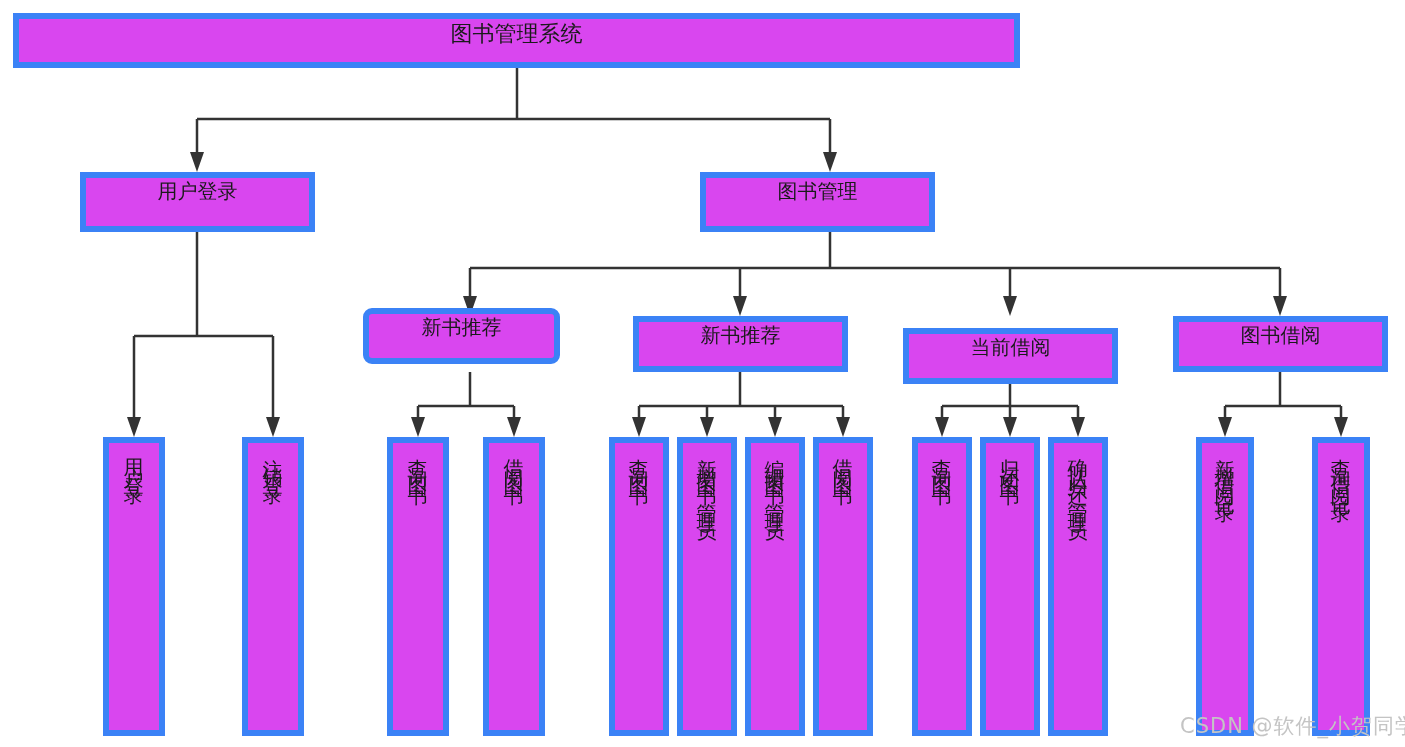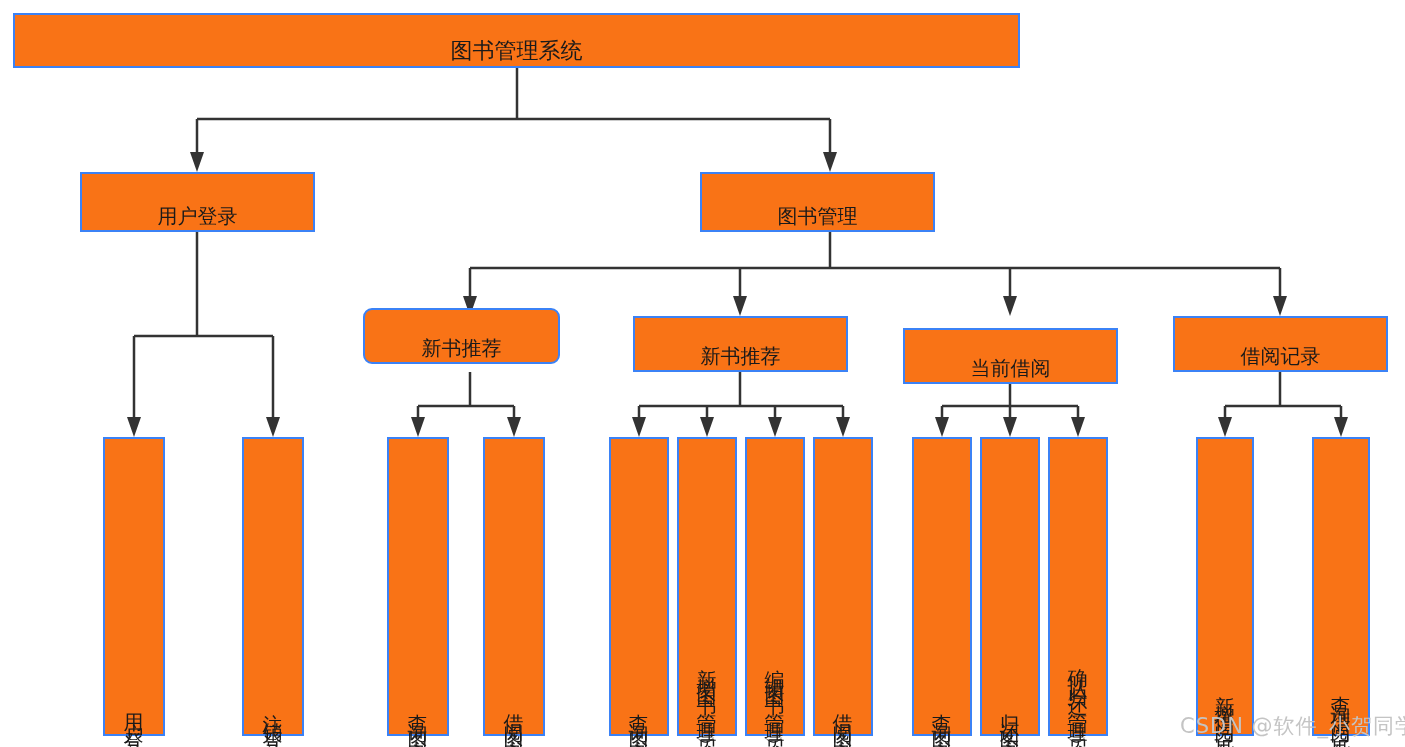"图书管理系统" .node { align-items: flex-end -> flex-start; background: #f97316 -> #d946ef; border: 2px solid #3b82f6 -> 6px solid #3b82f6 }
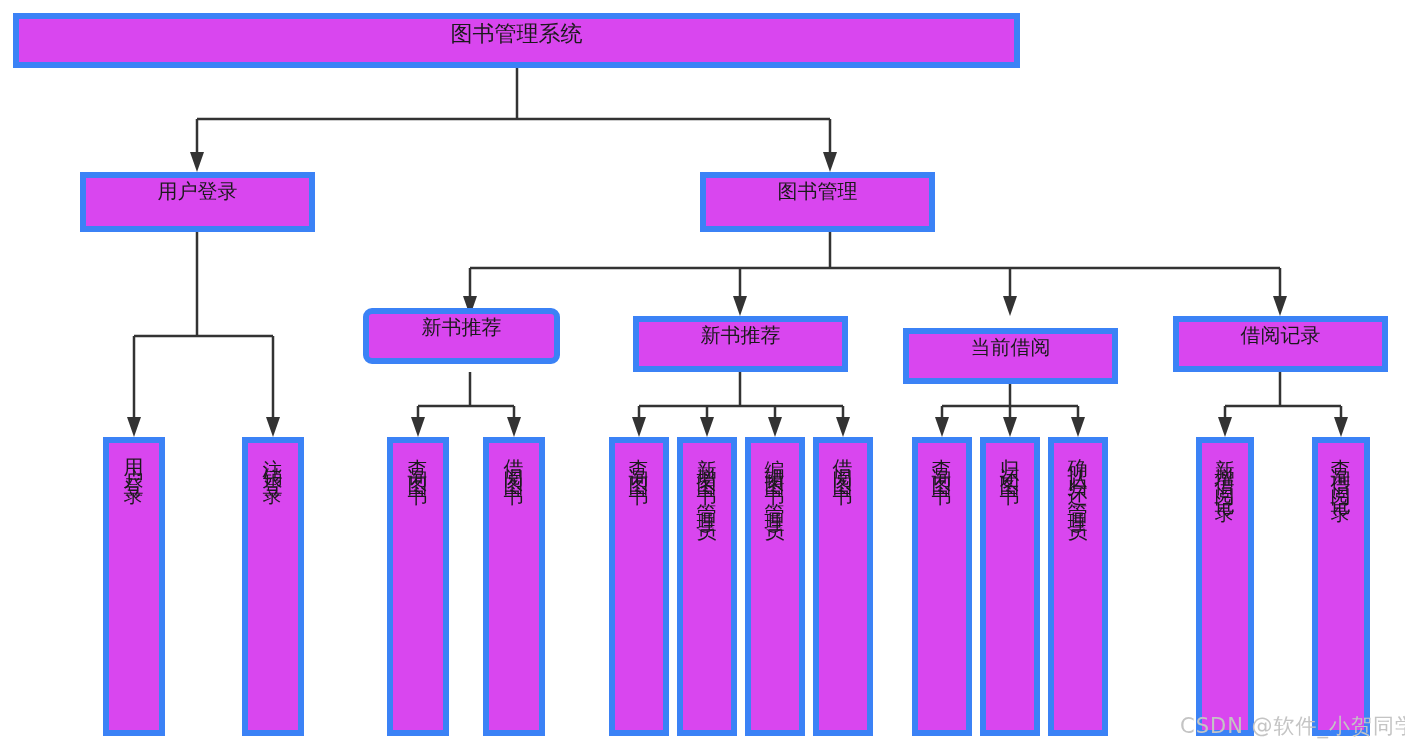"借阅记录" span { text: 借阅记录 -> 图书借阅 }
